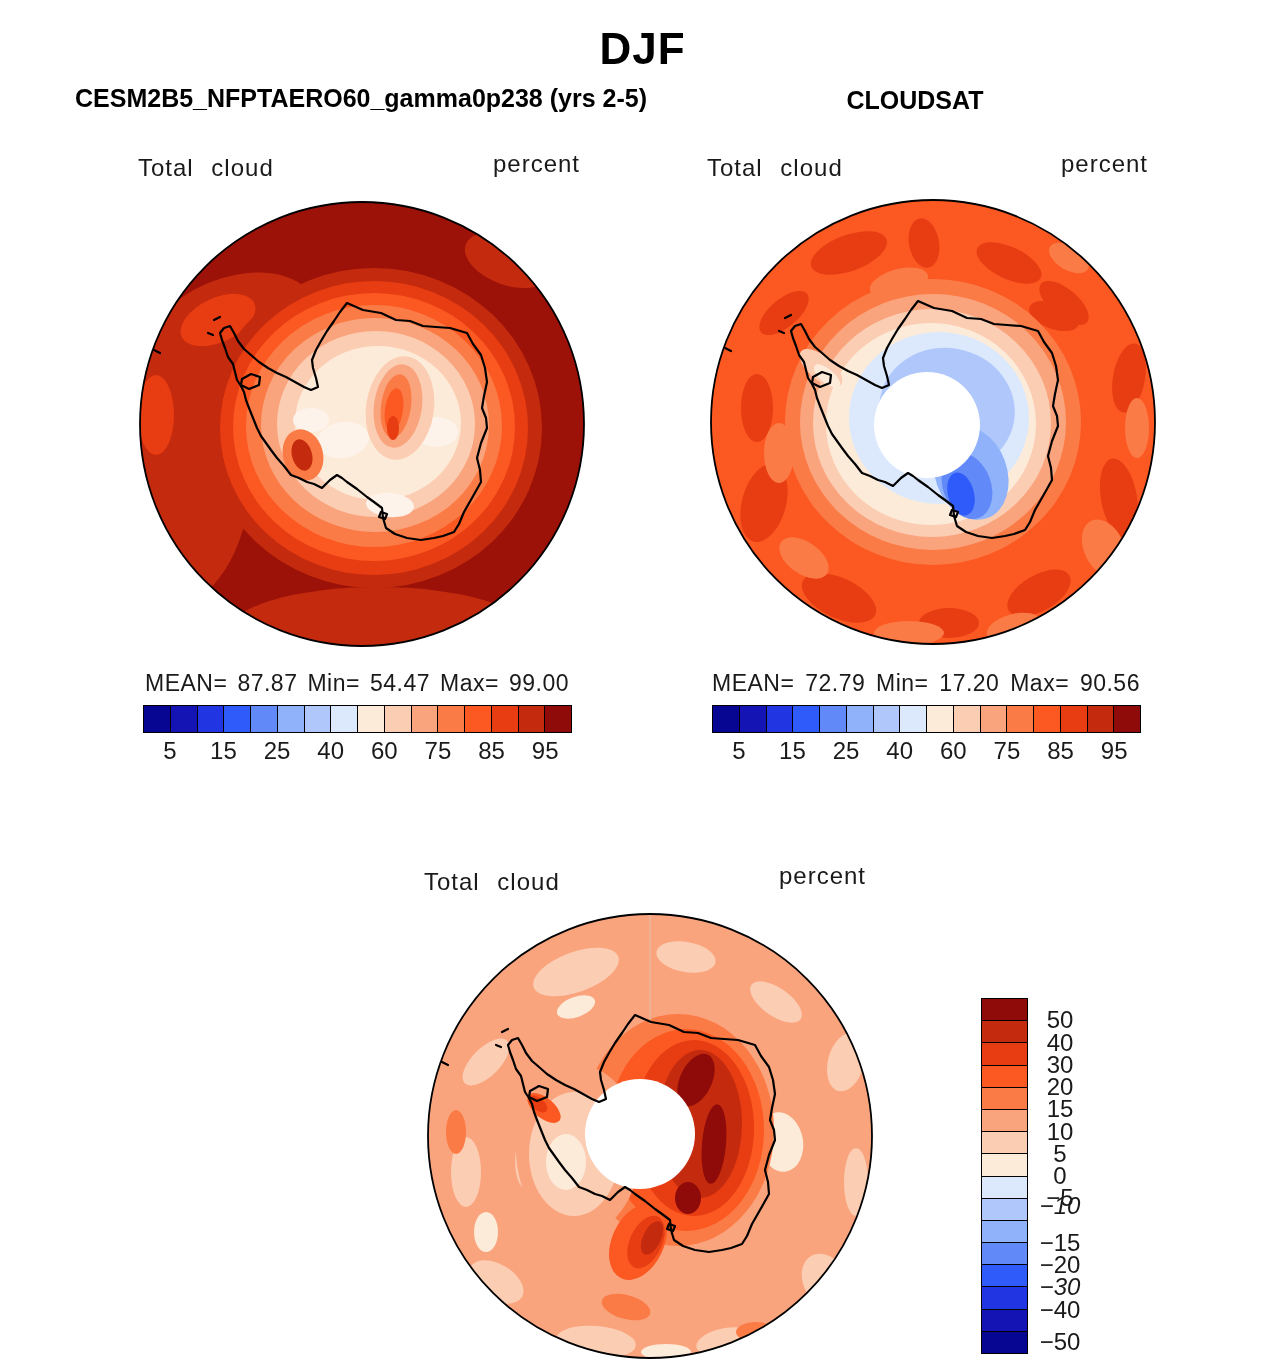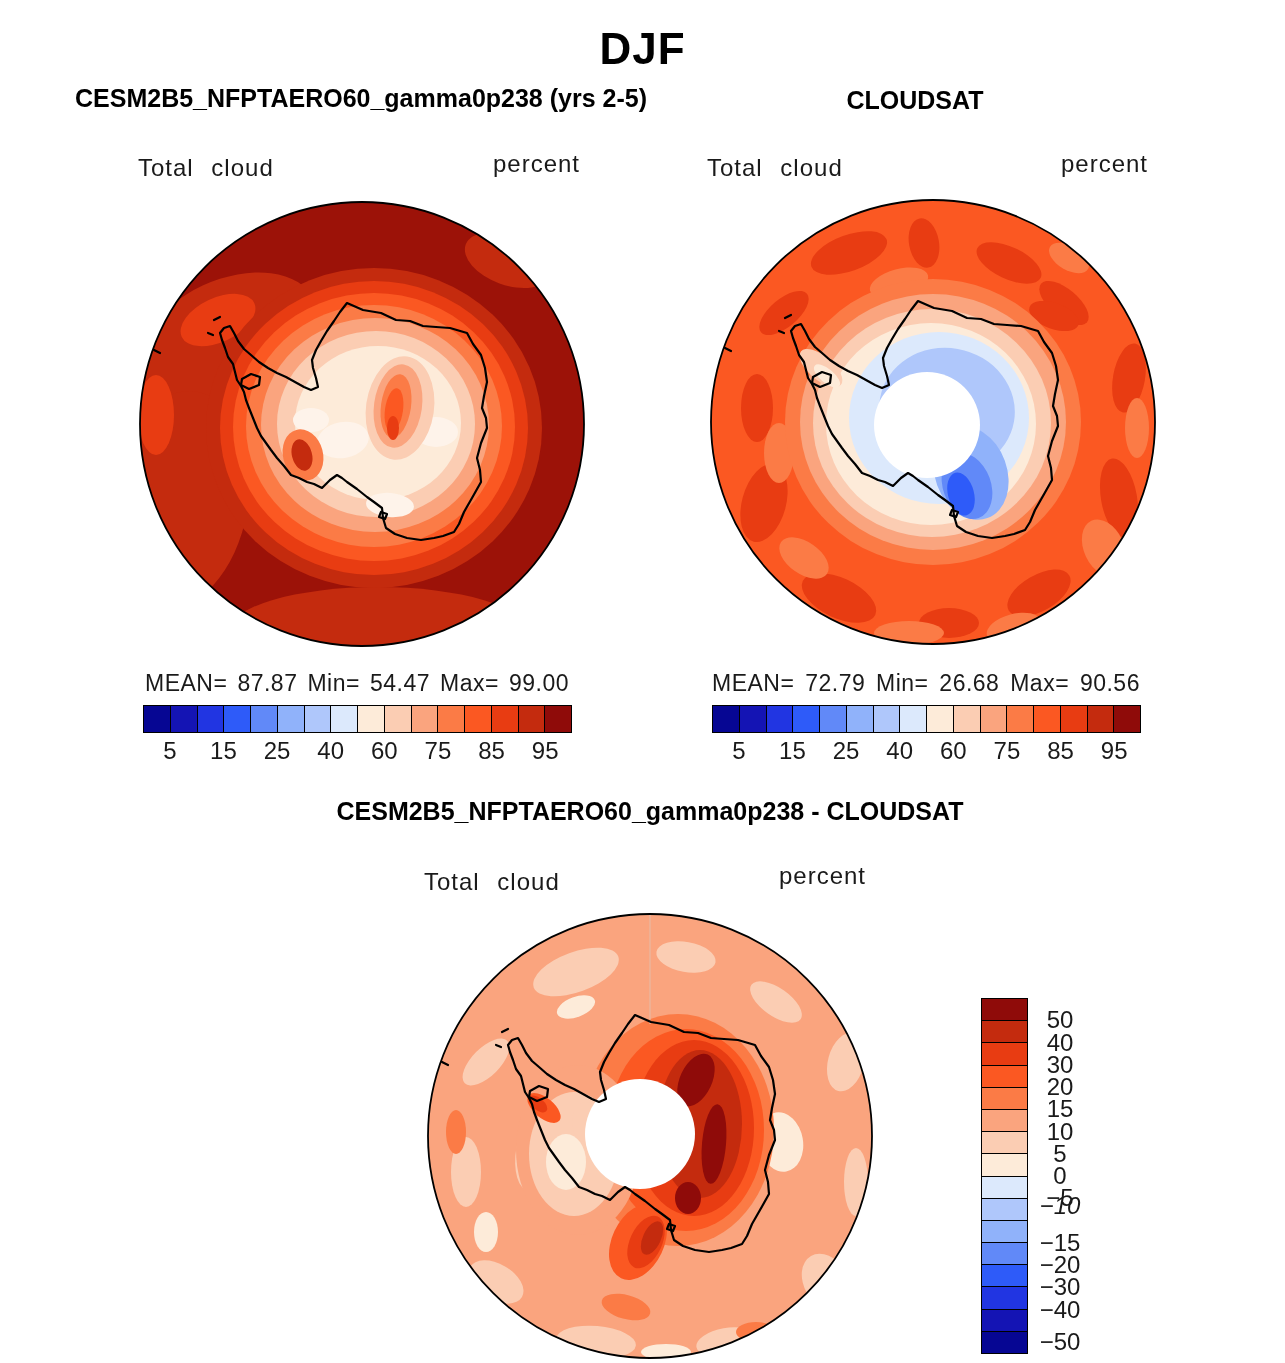"26.68" span { text: 26.68 -> 17.20 }
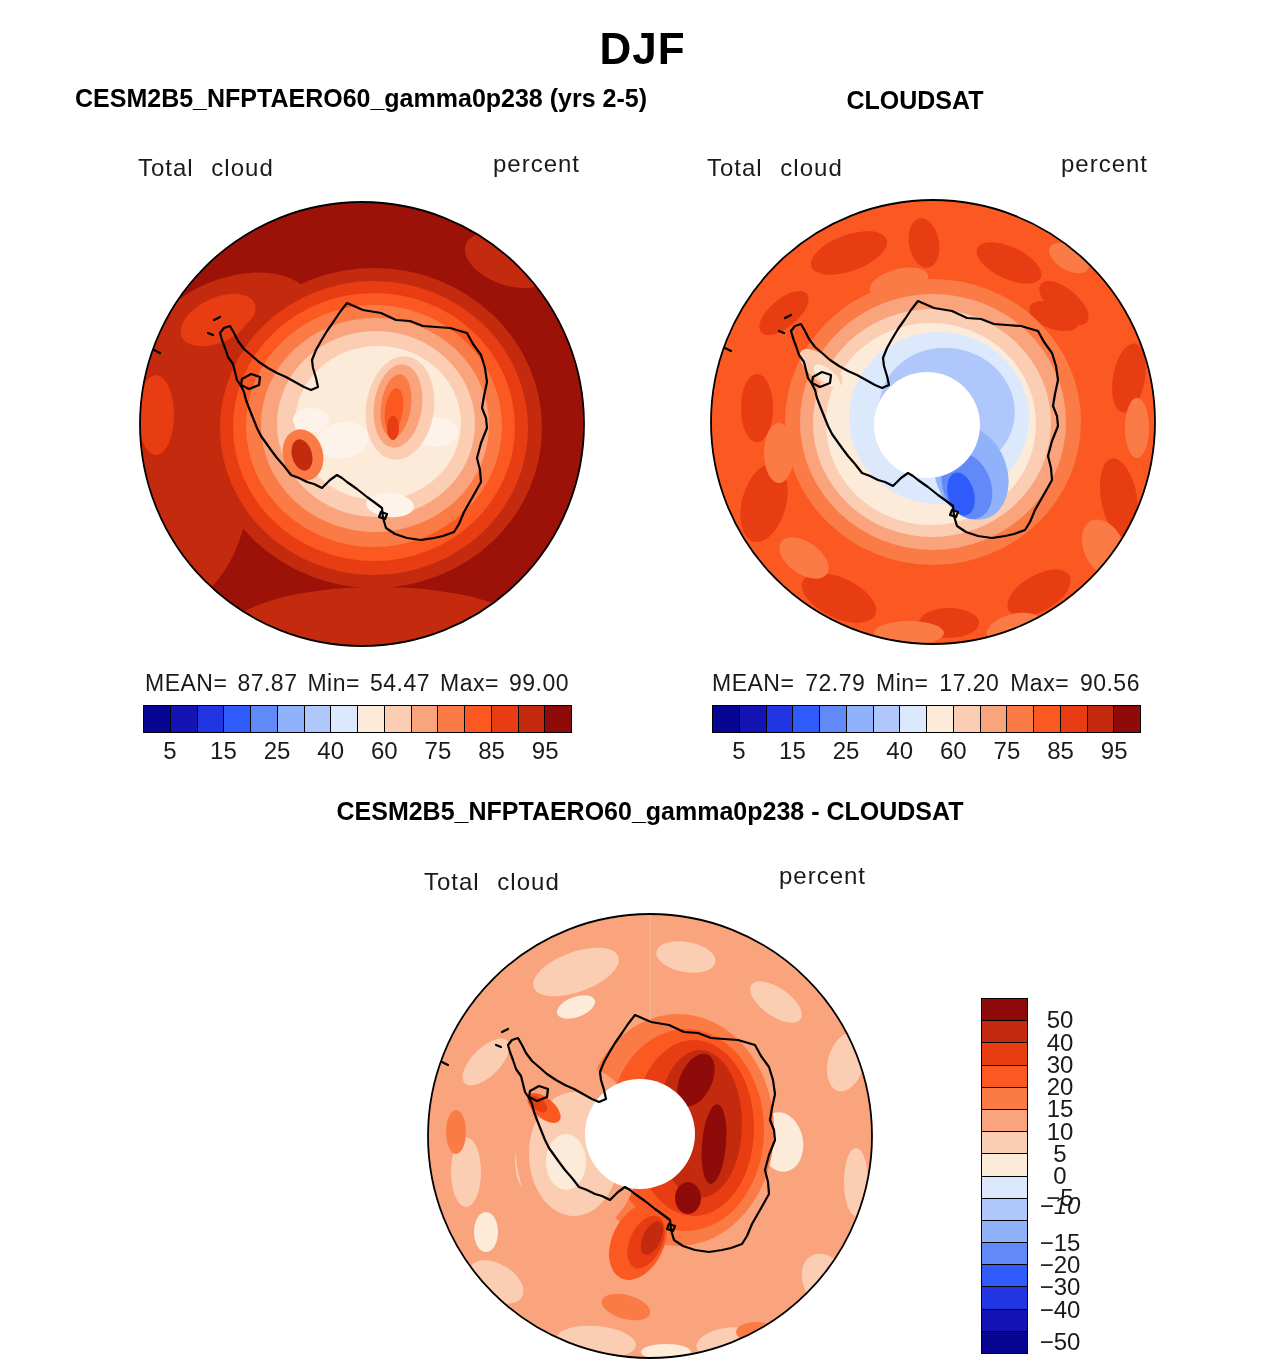"CESM2B5_NFPTAERO60_gamma0p238 - CLOUDSAT" div.abs { html: <div>CESM2B5_NFPTAERO60_gamma0p238 - CLOUDSAT</div> -> none }
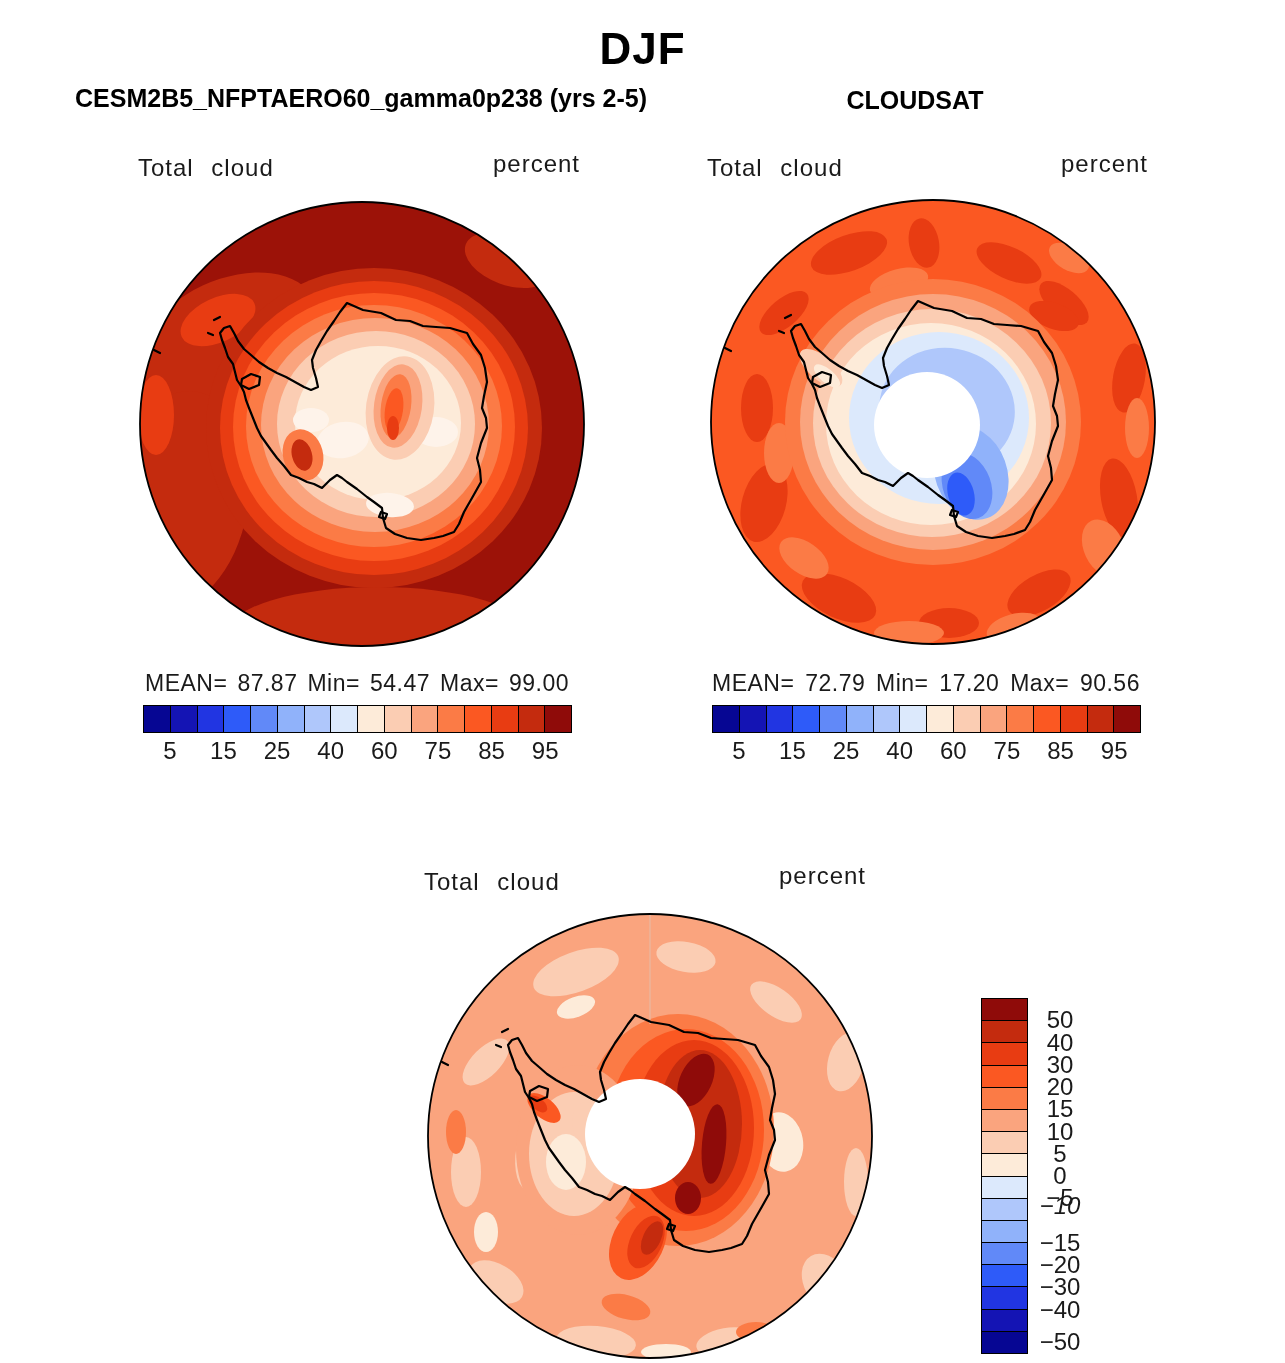"−30" div.cbar-v-tick { font-style: none -> italic }
